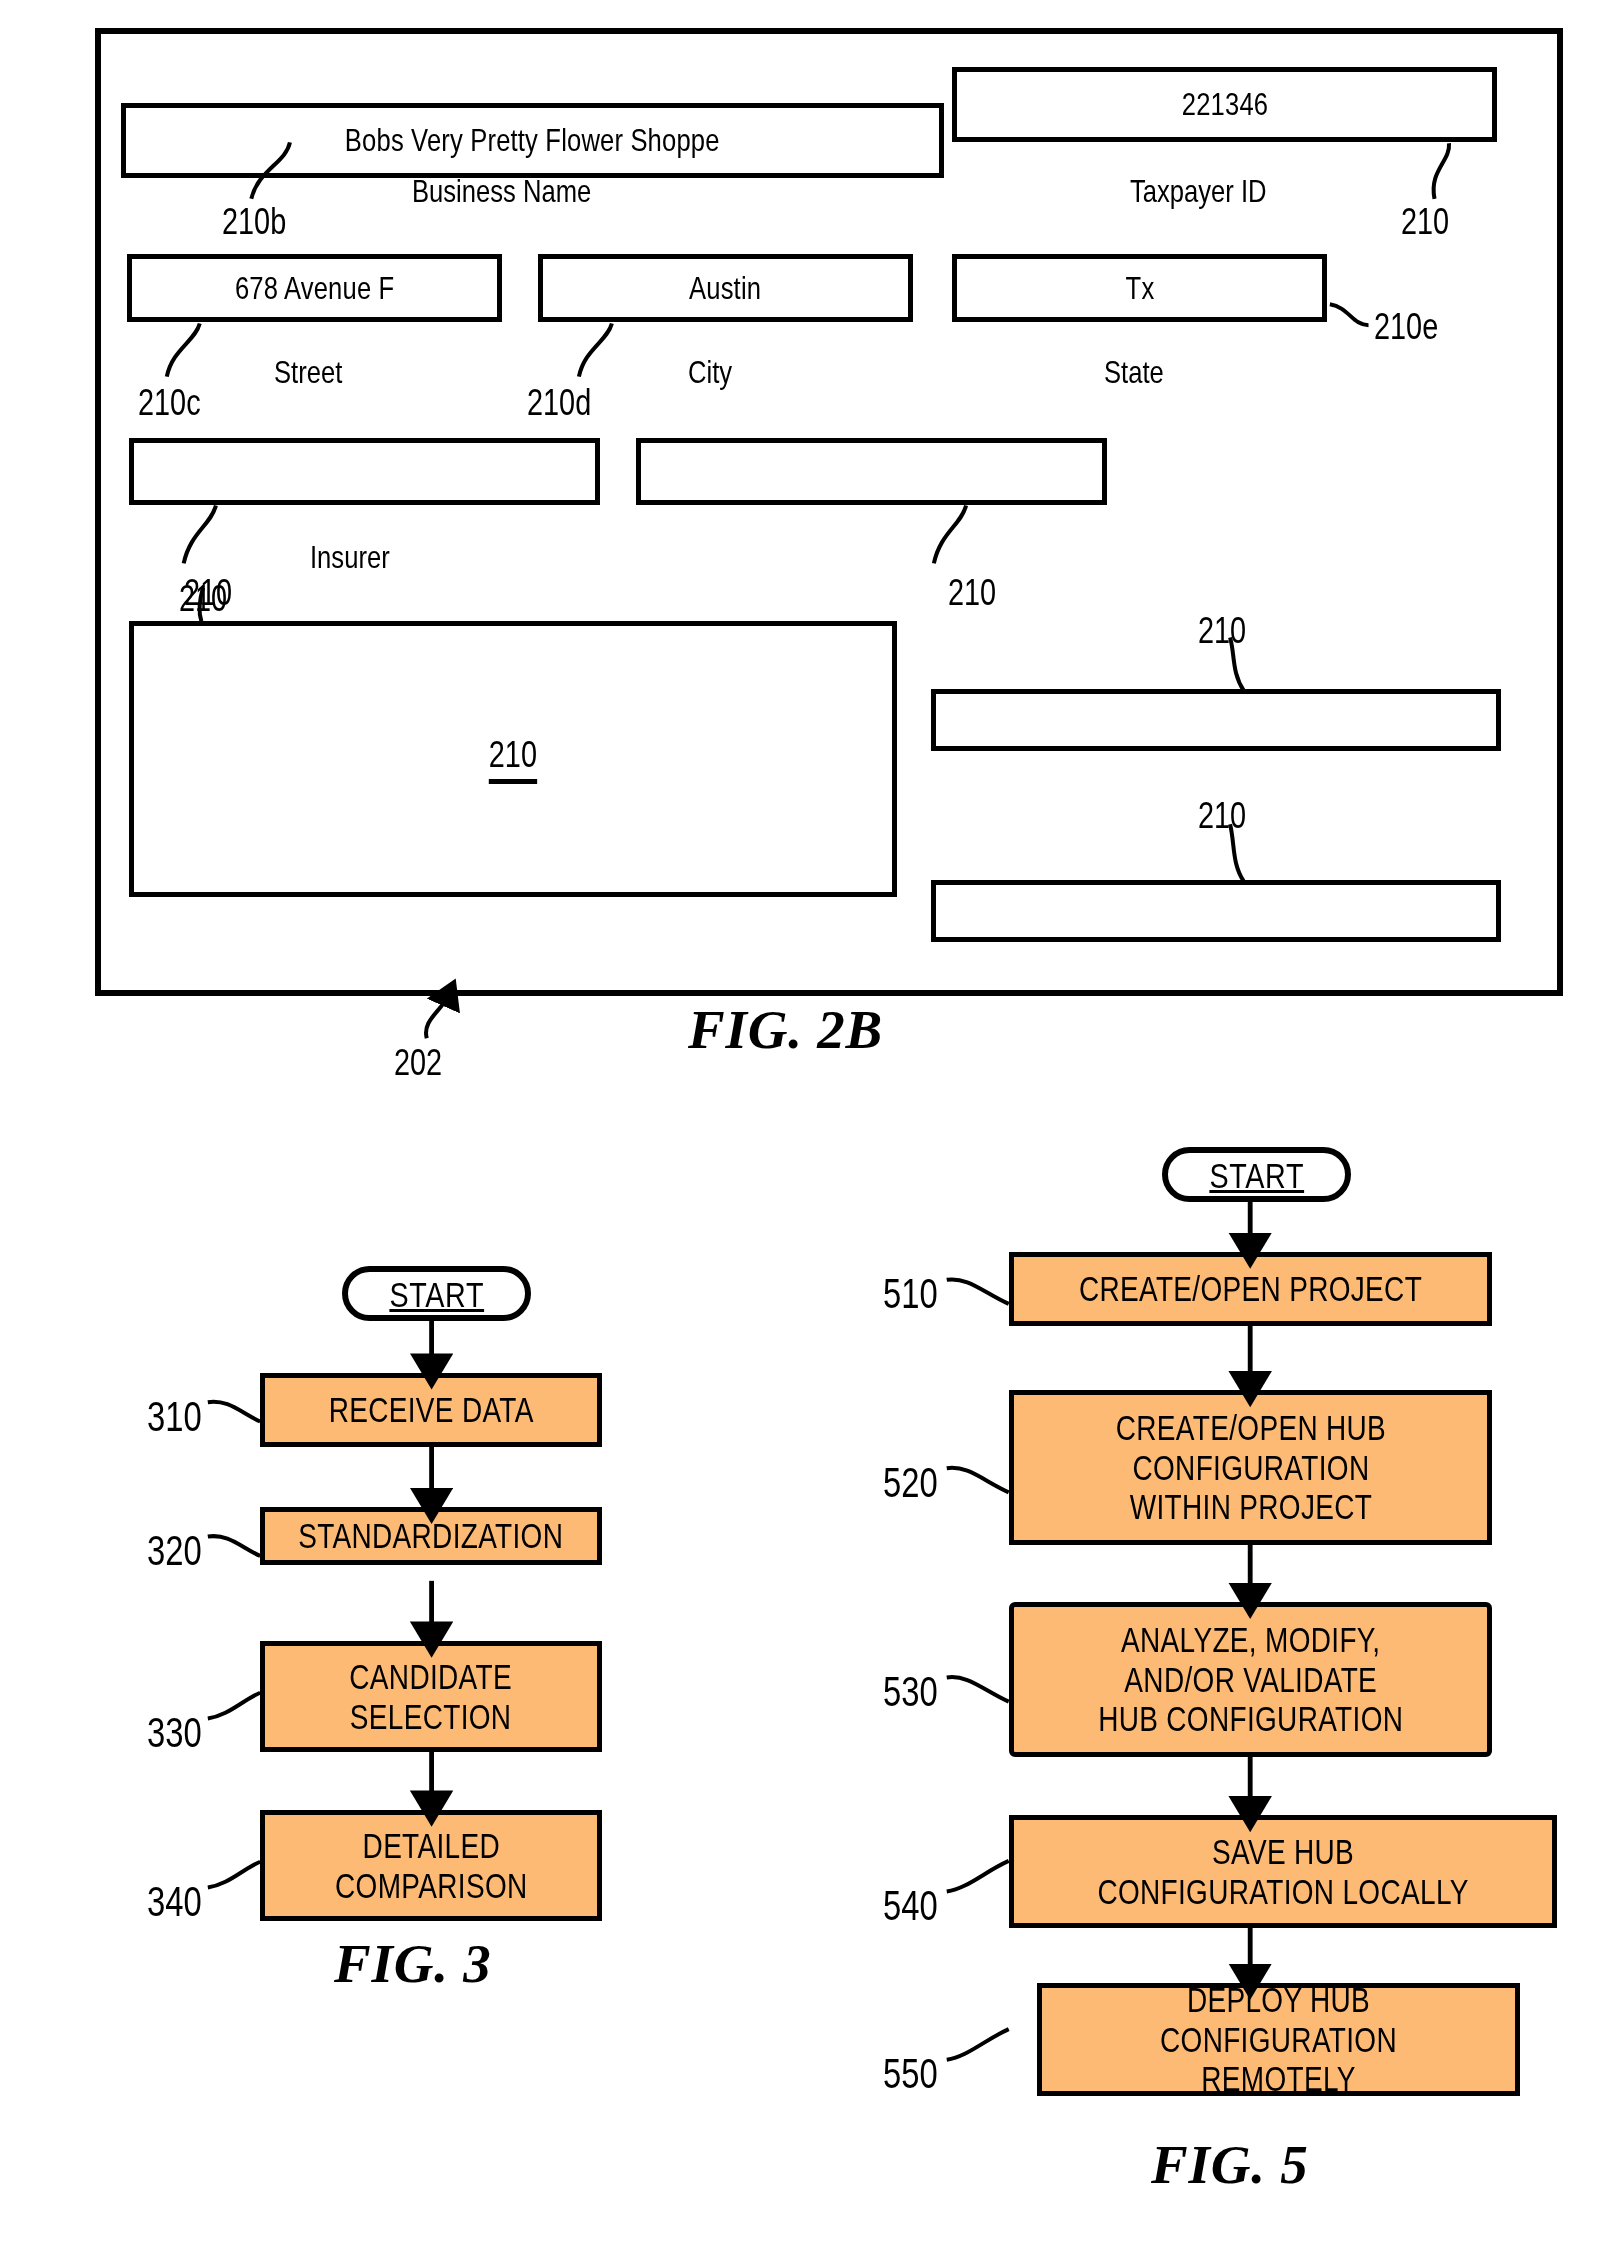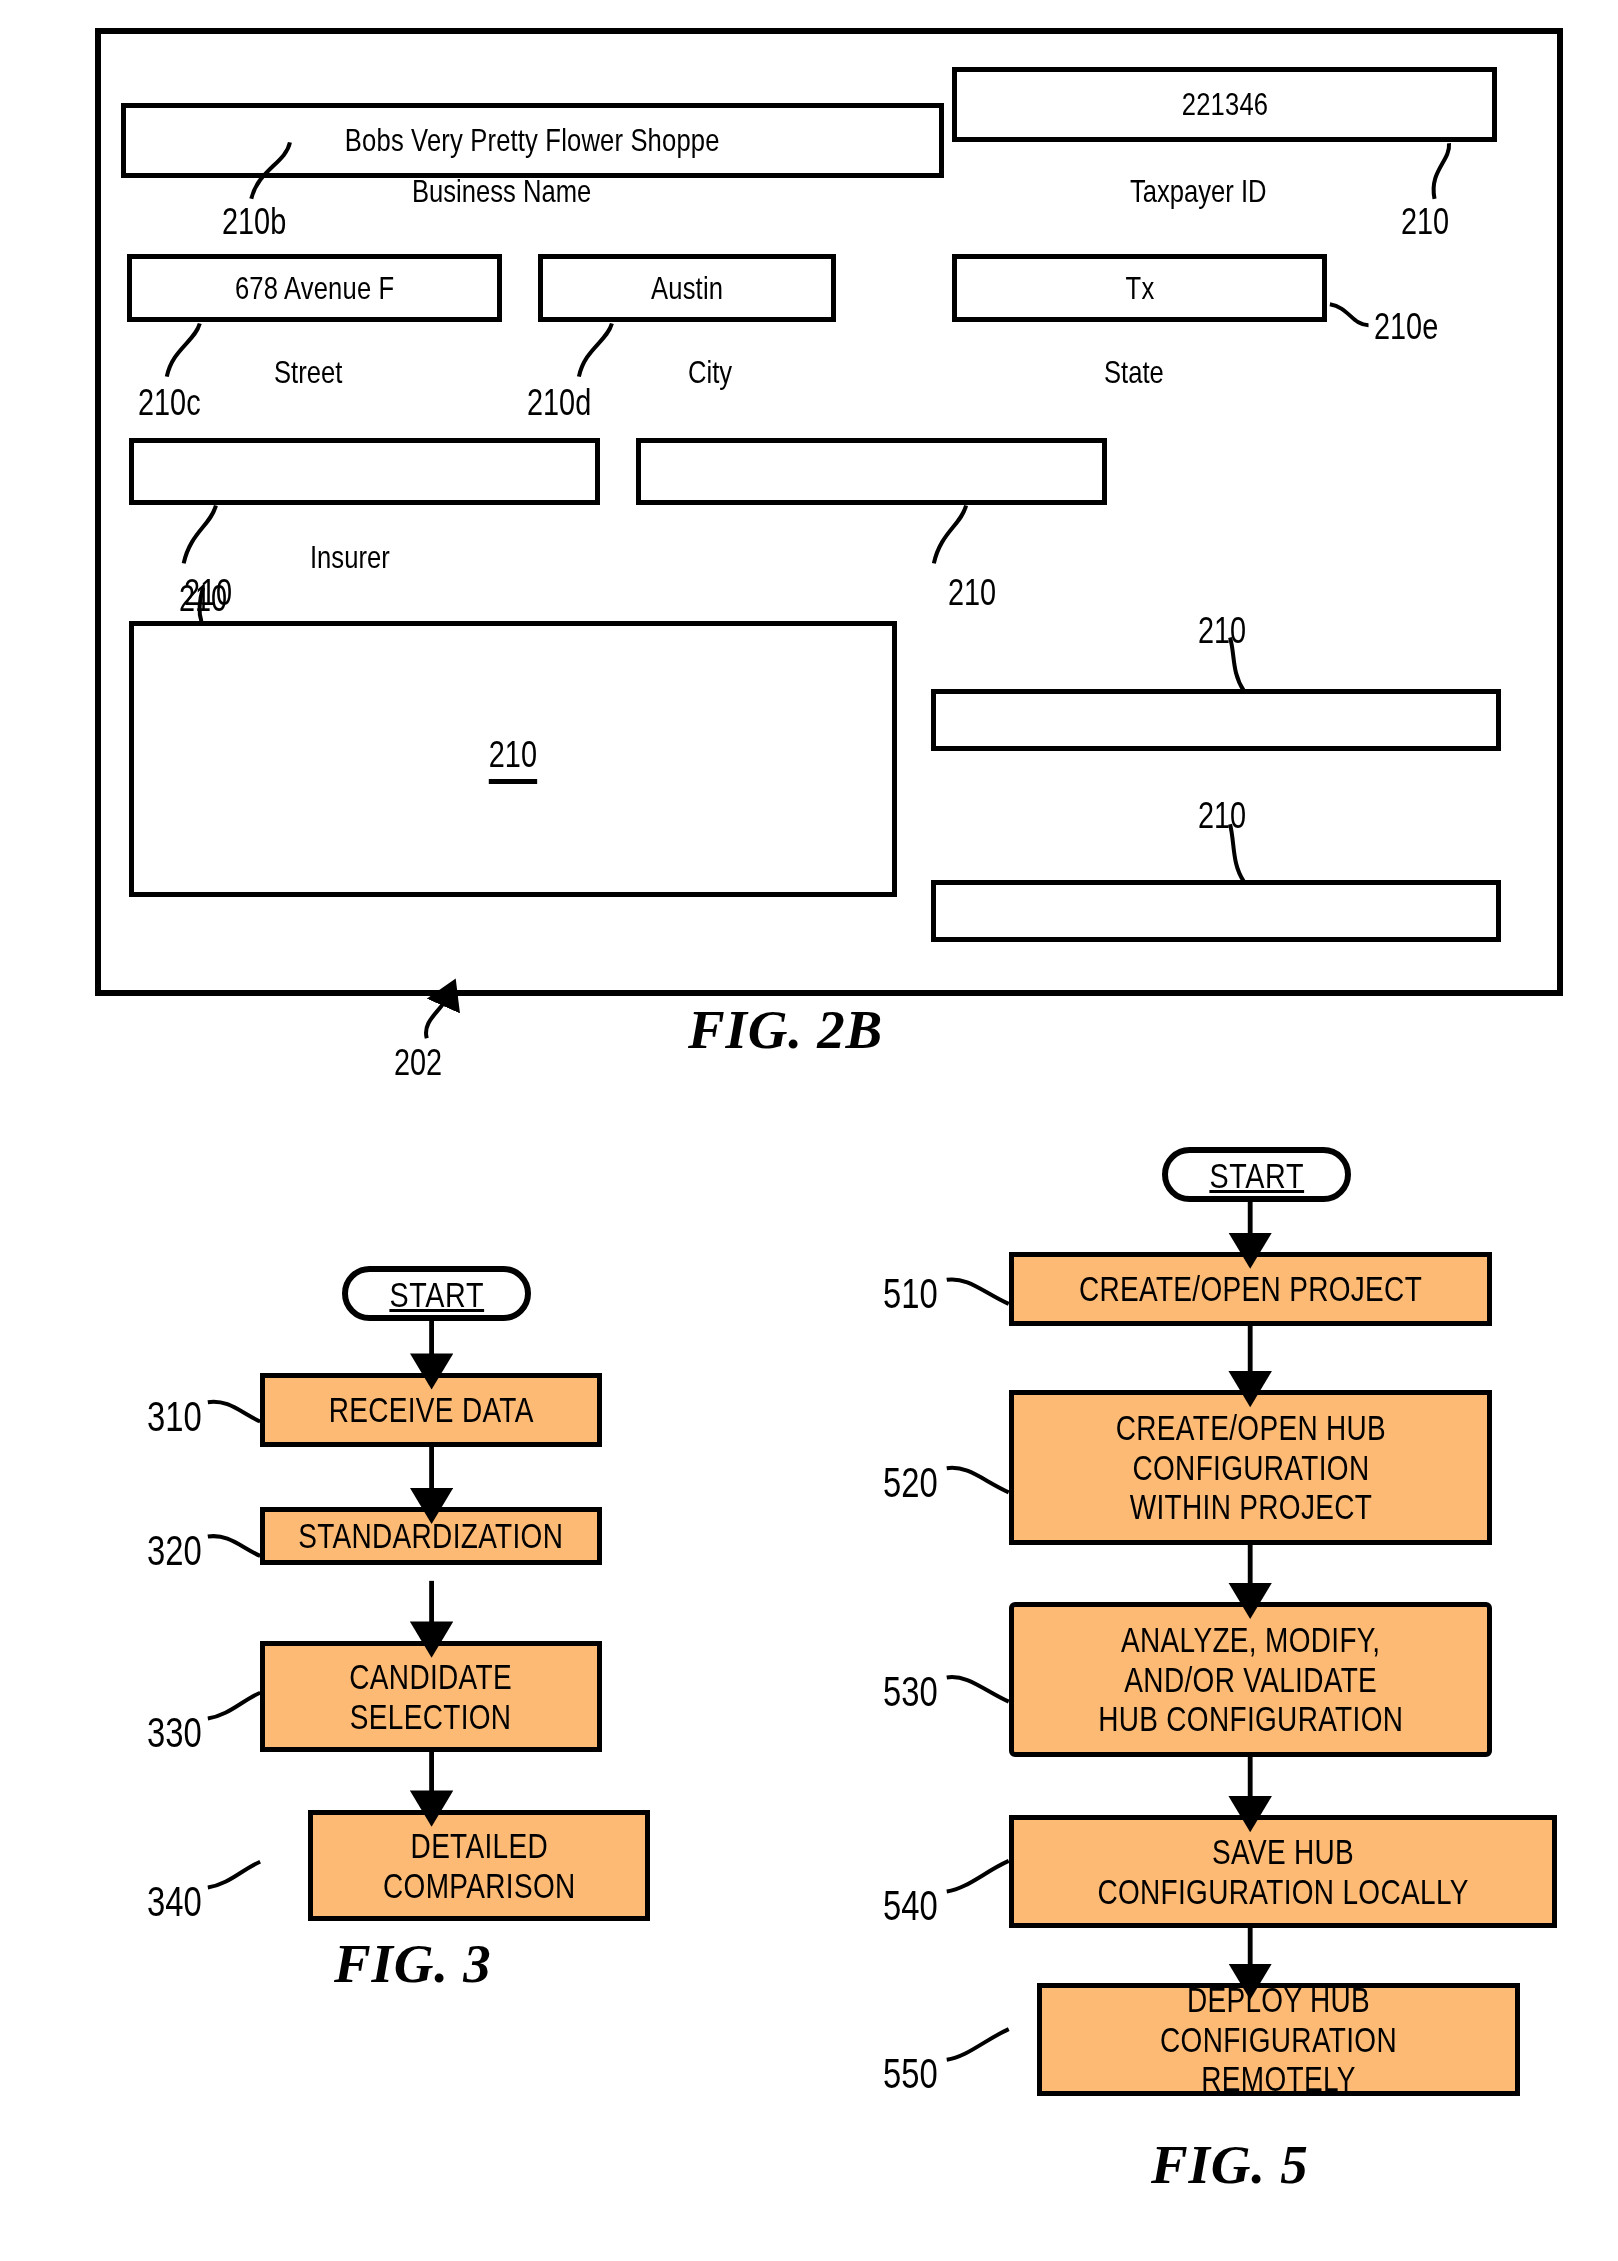"Austin" div.fld { width: 298px -> 375px }
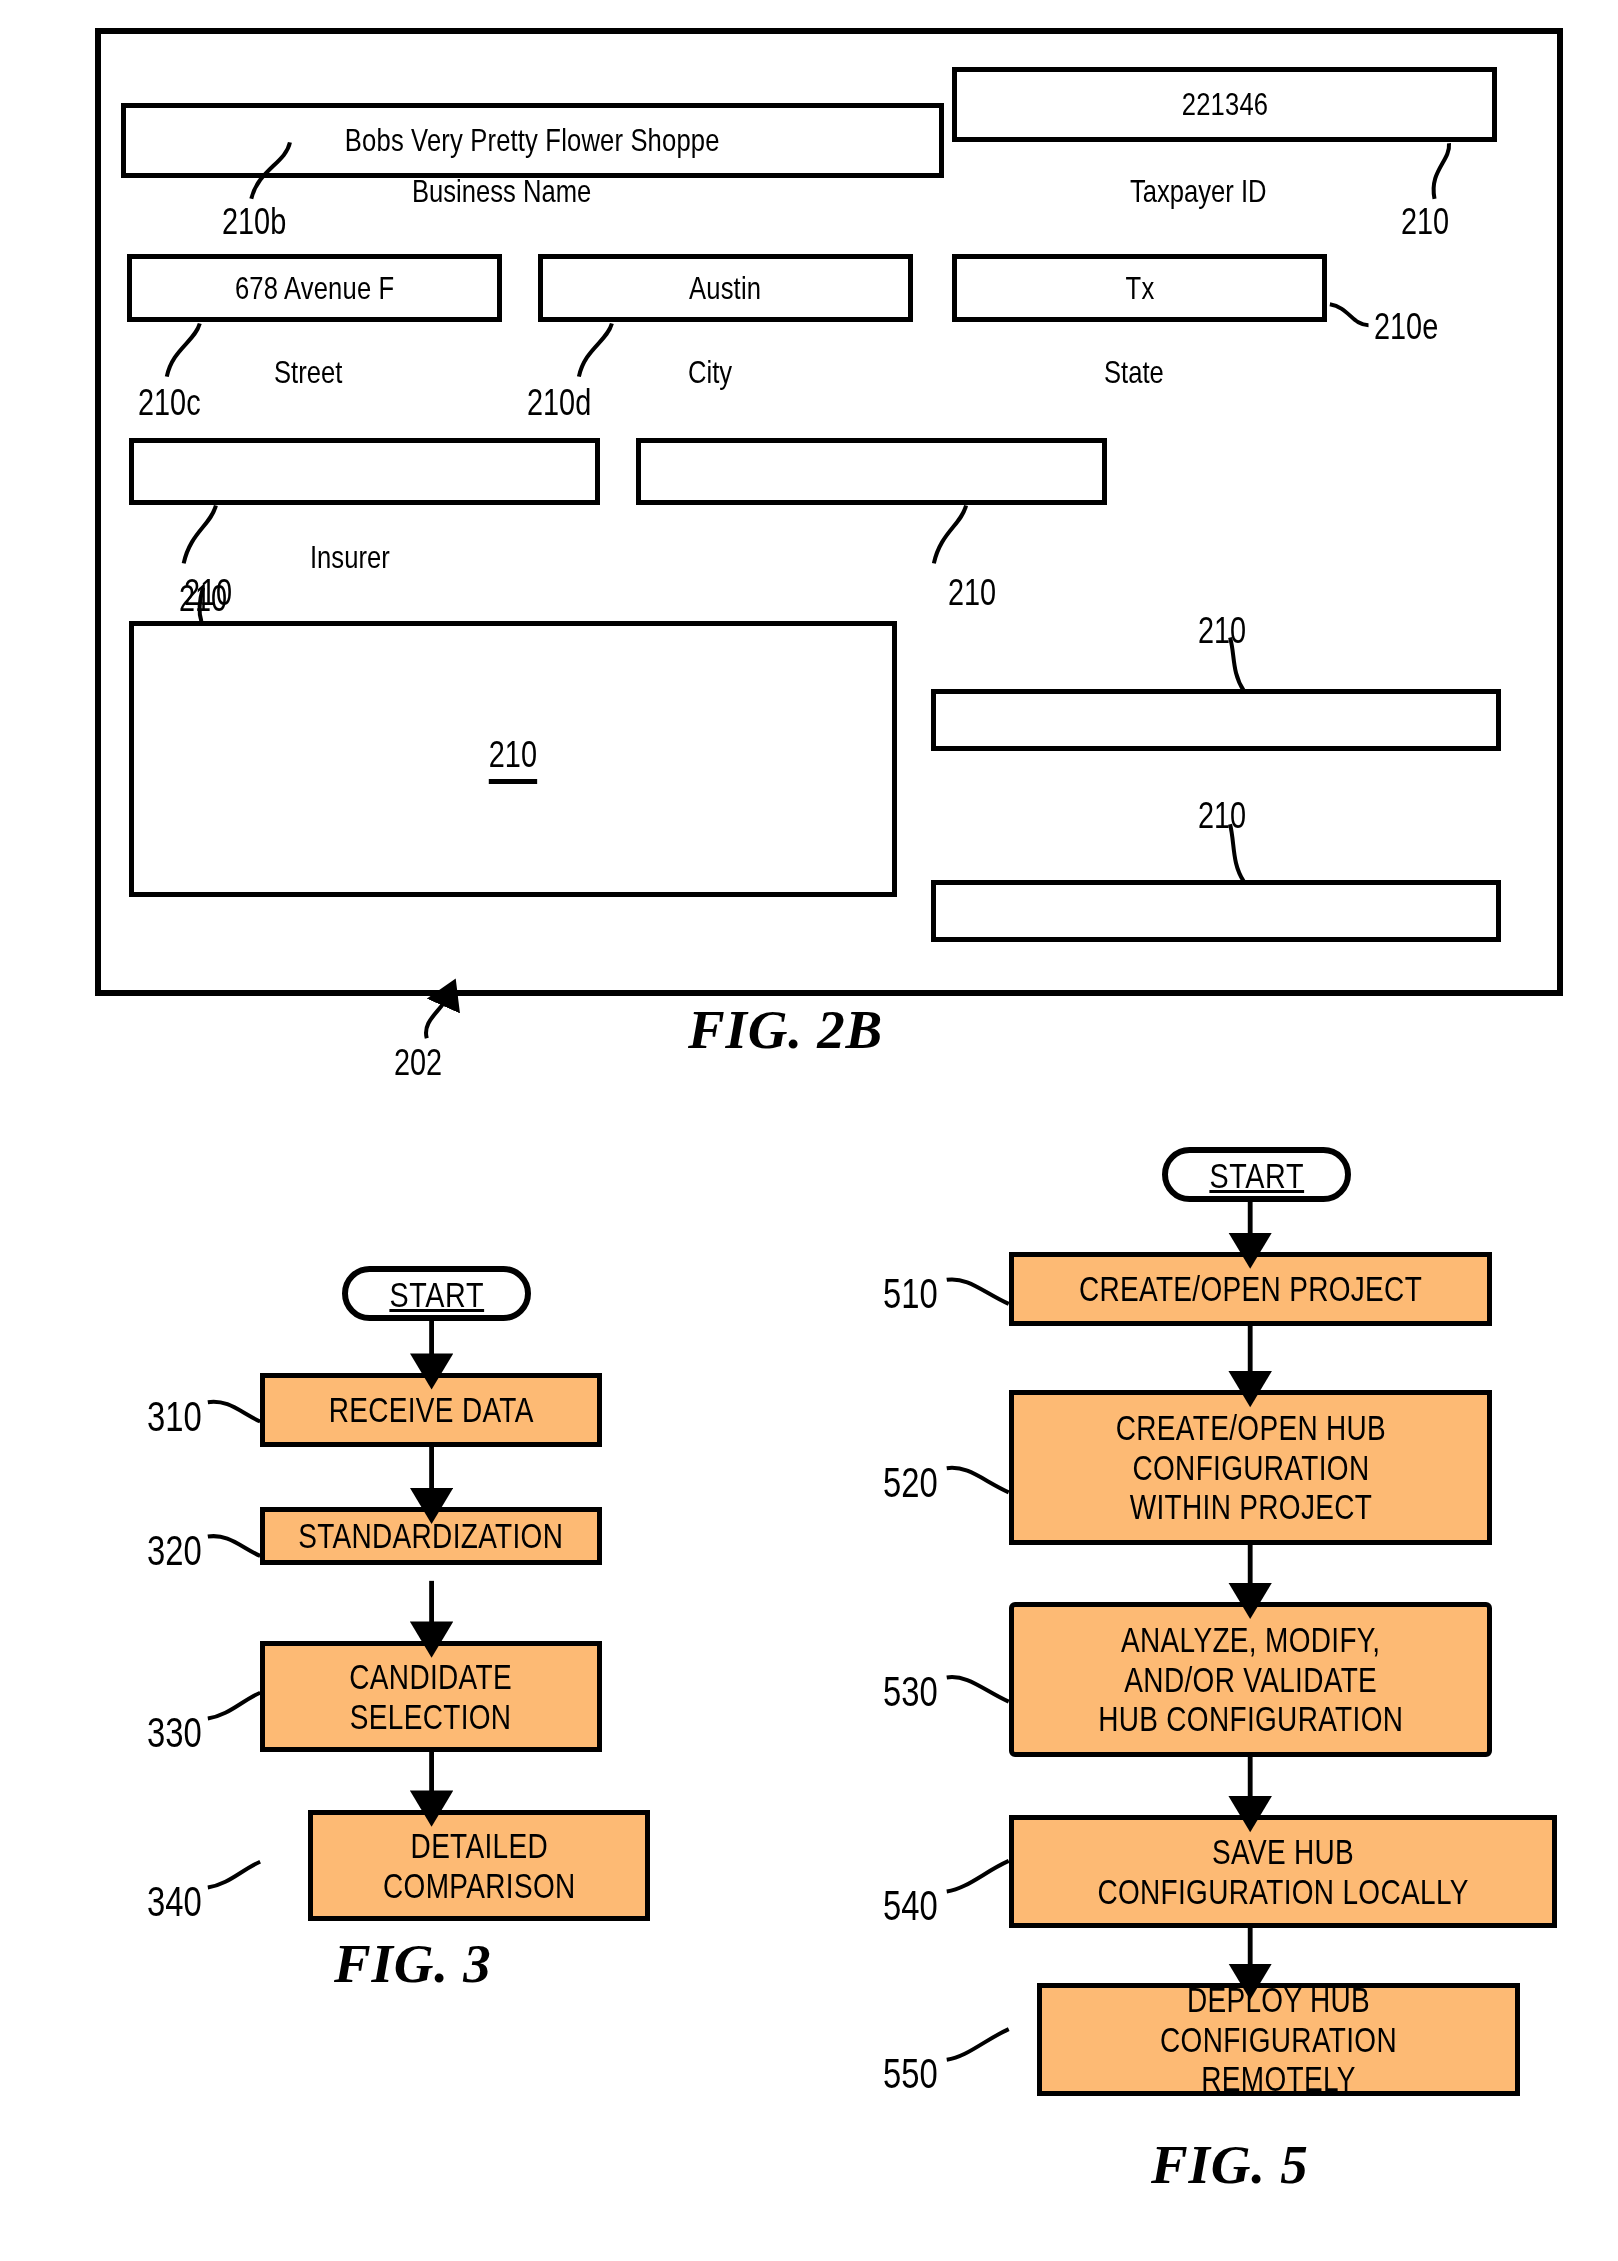"DETAILED" div.fbox { margin-left: 48px -> none }
